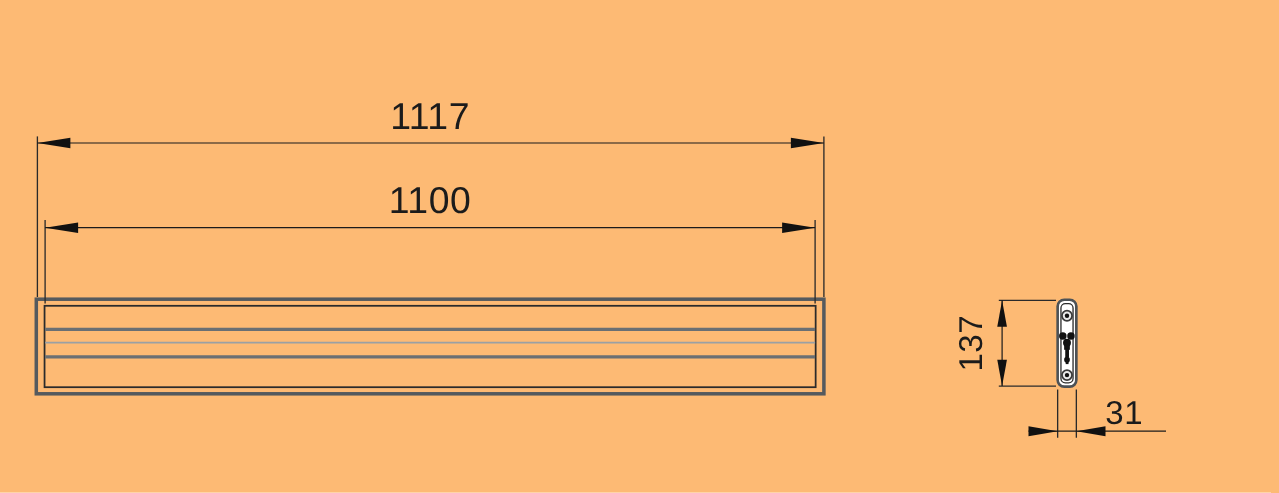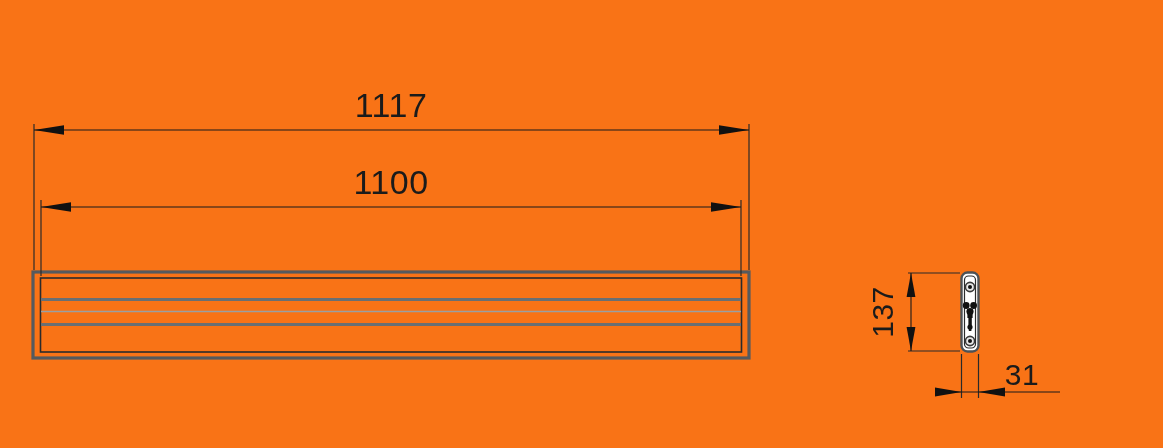"1117" #drawing-canvas { background: #f97316 -> #fdba74 }
